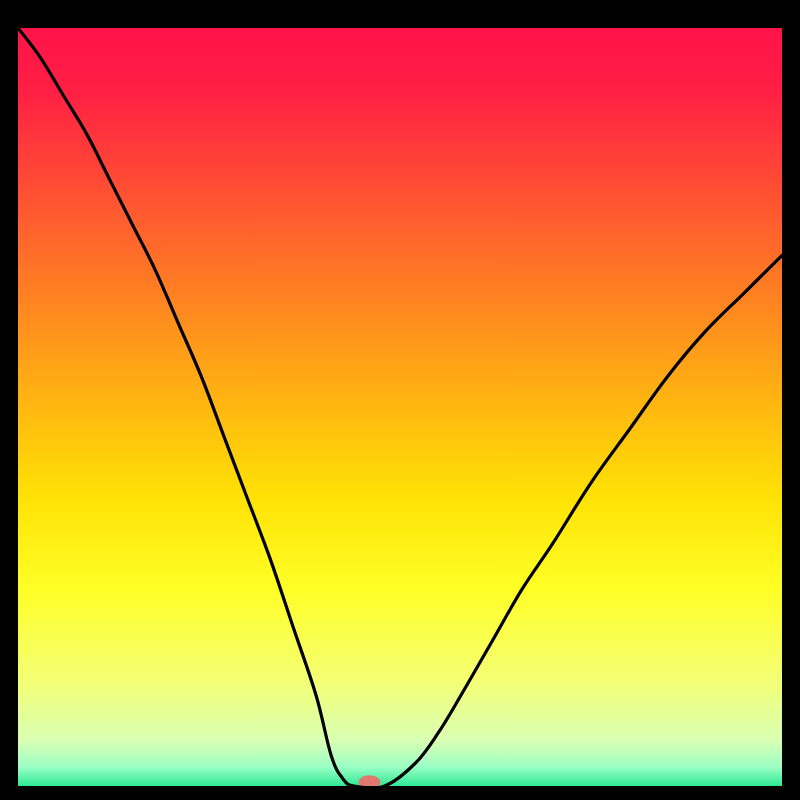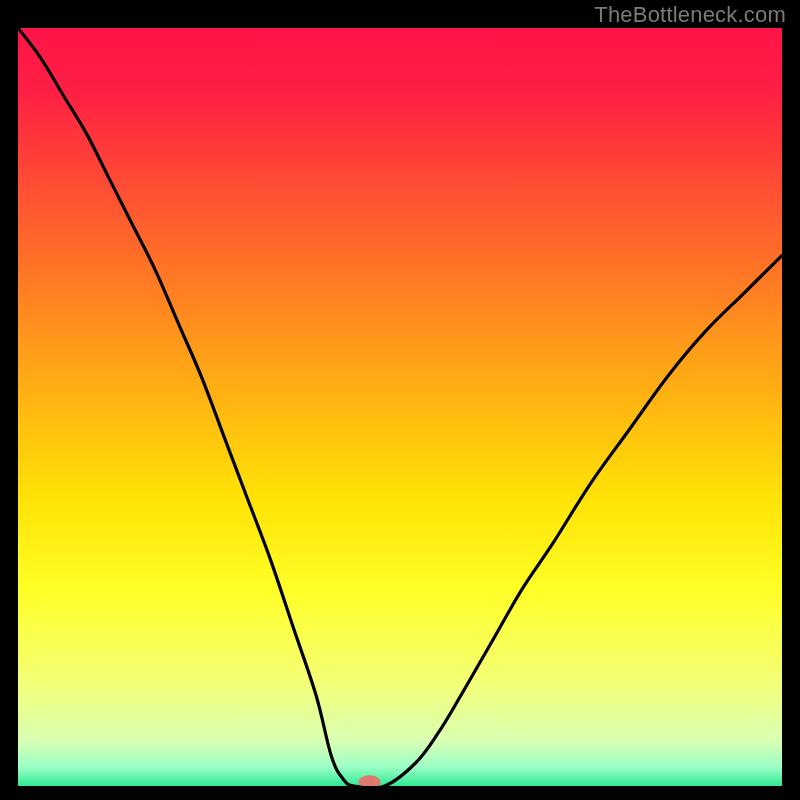"TheBottleneck.com" div.attribution { html: <div>TheBottleneck.com</div> -> none }
